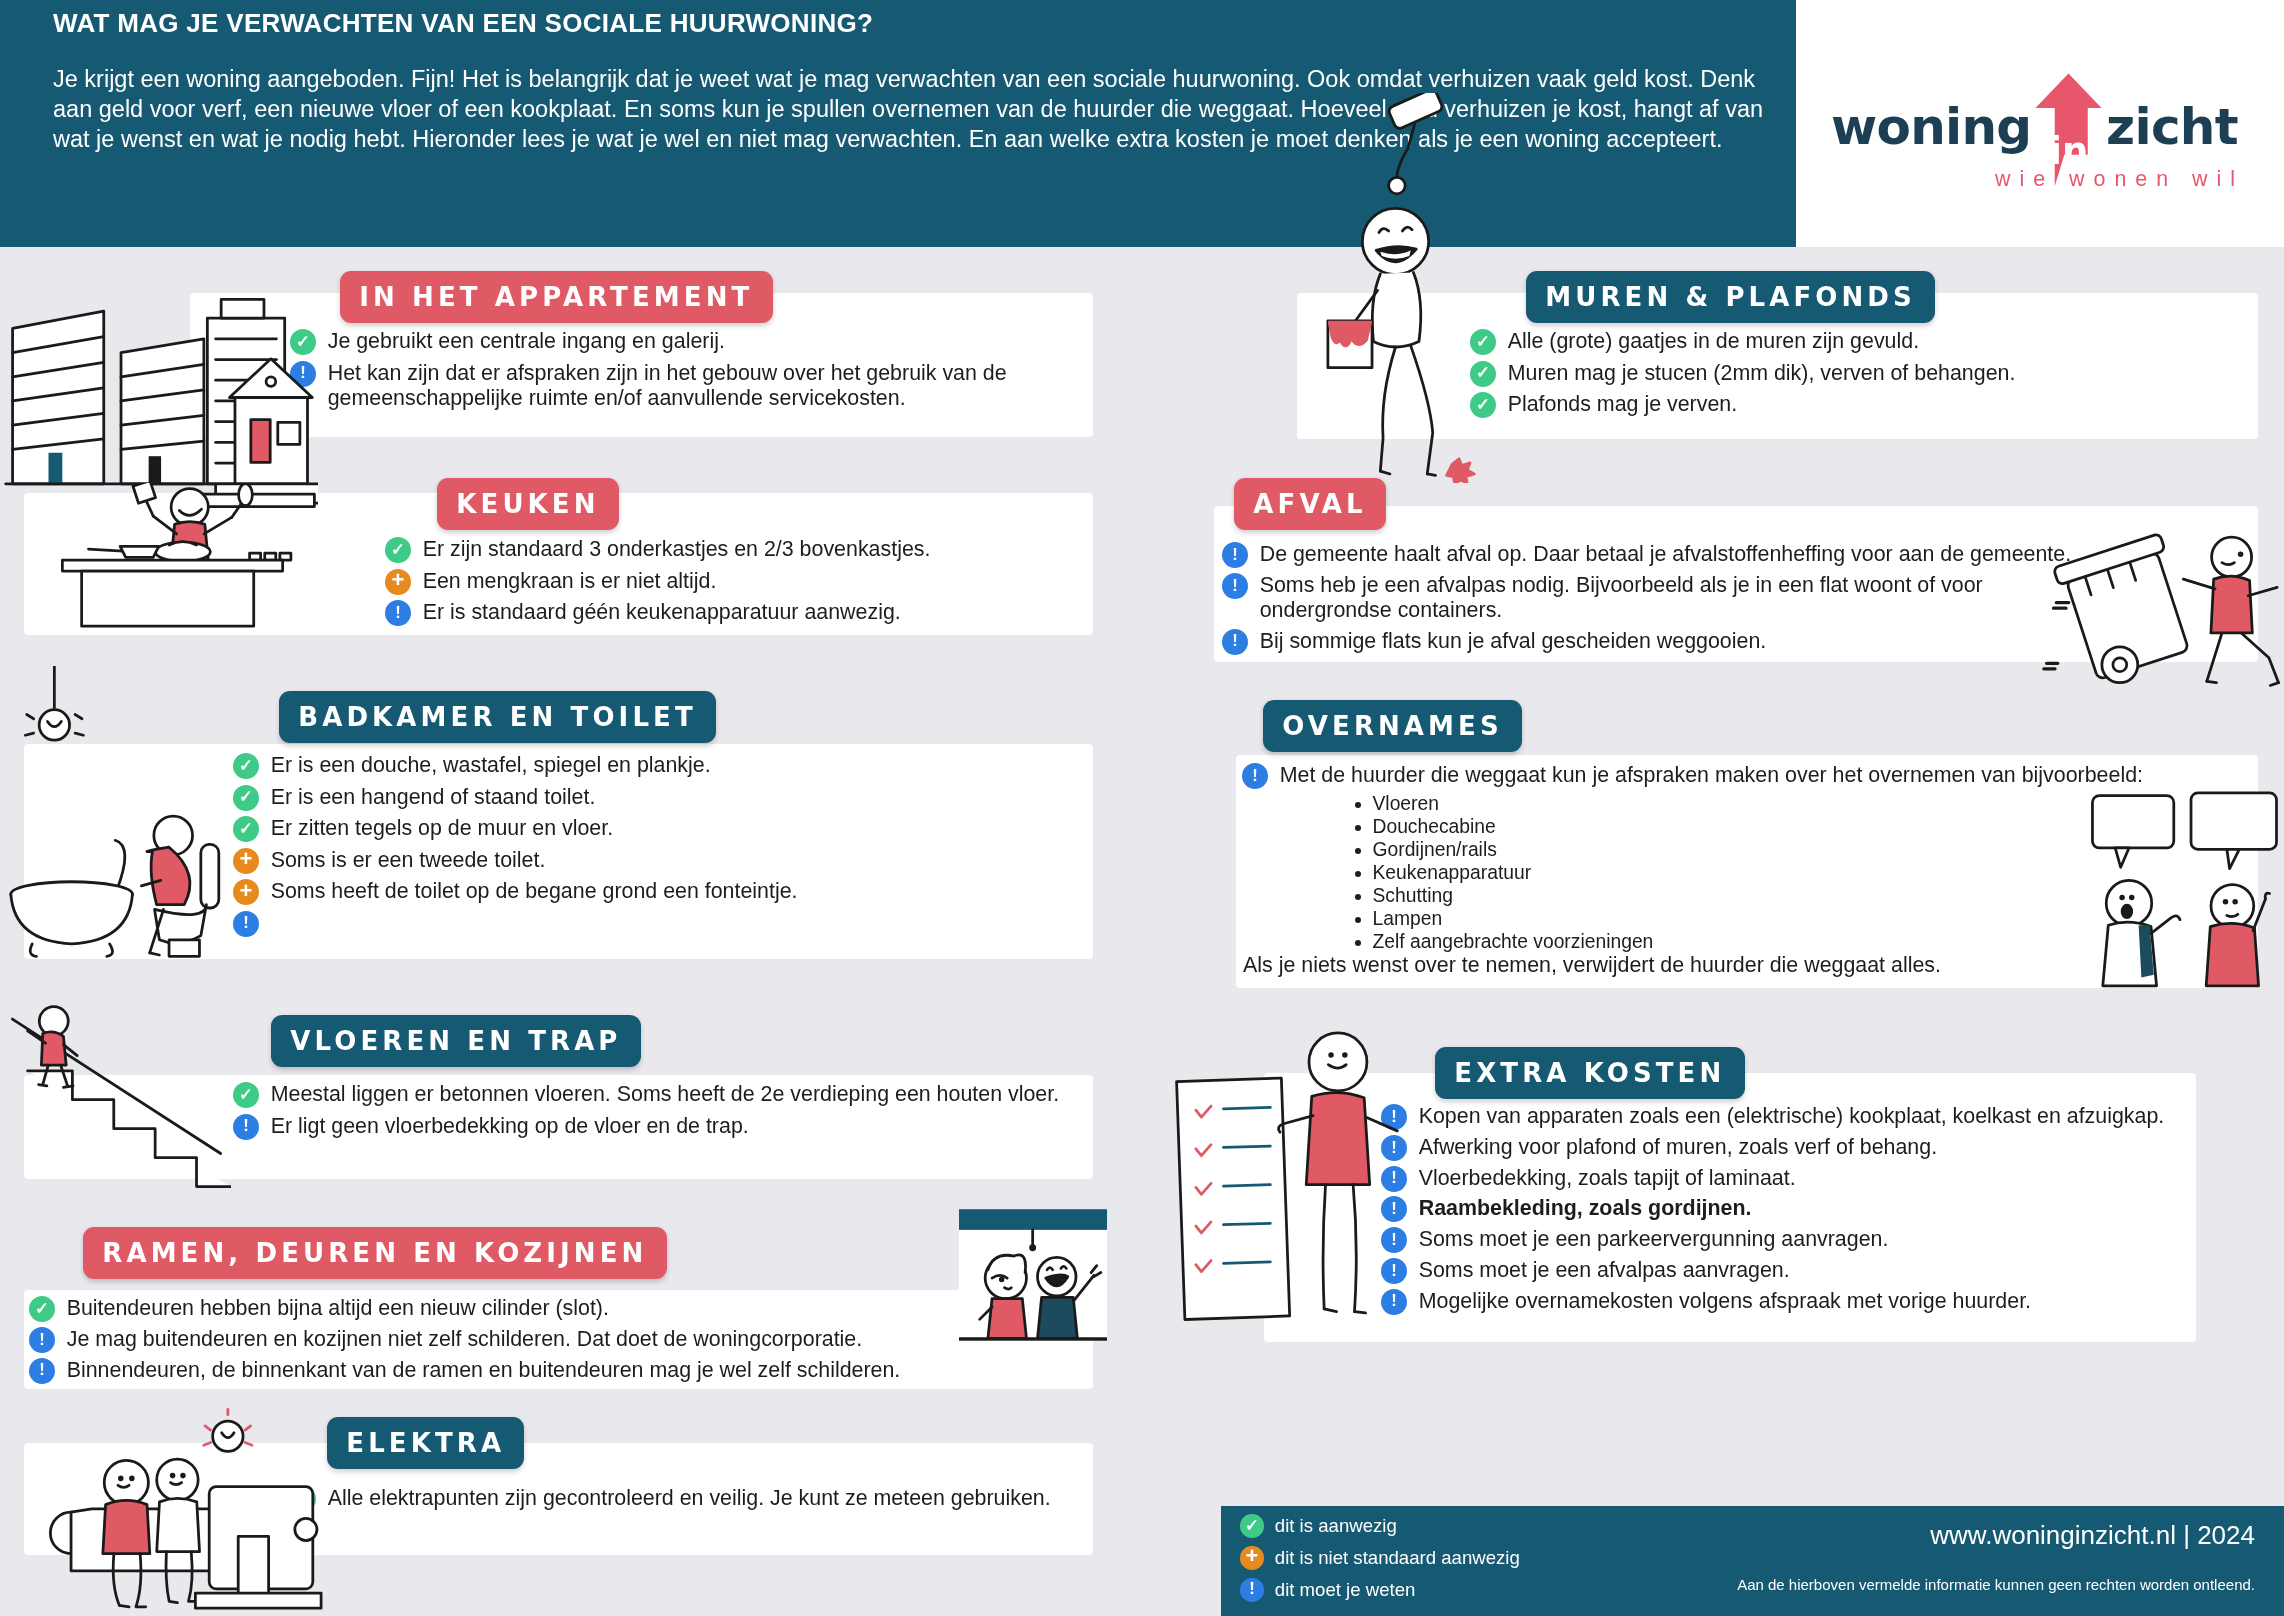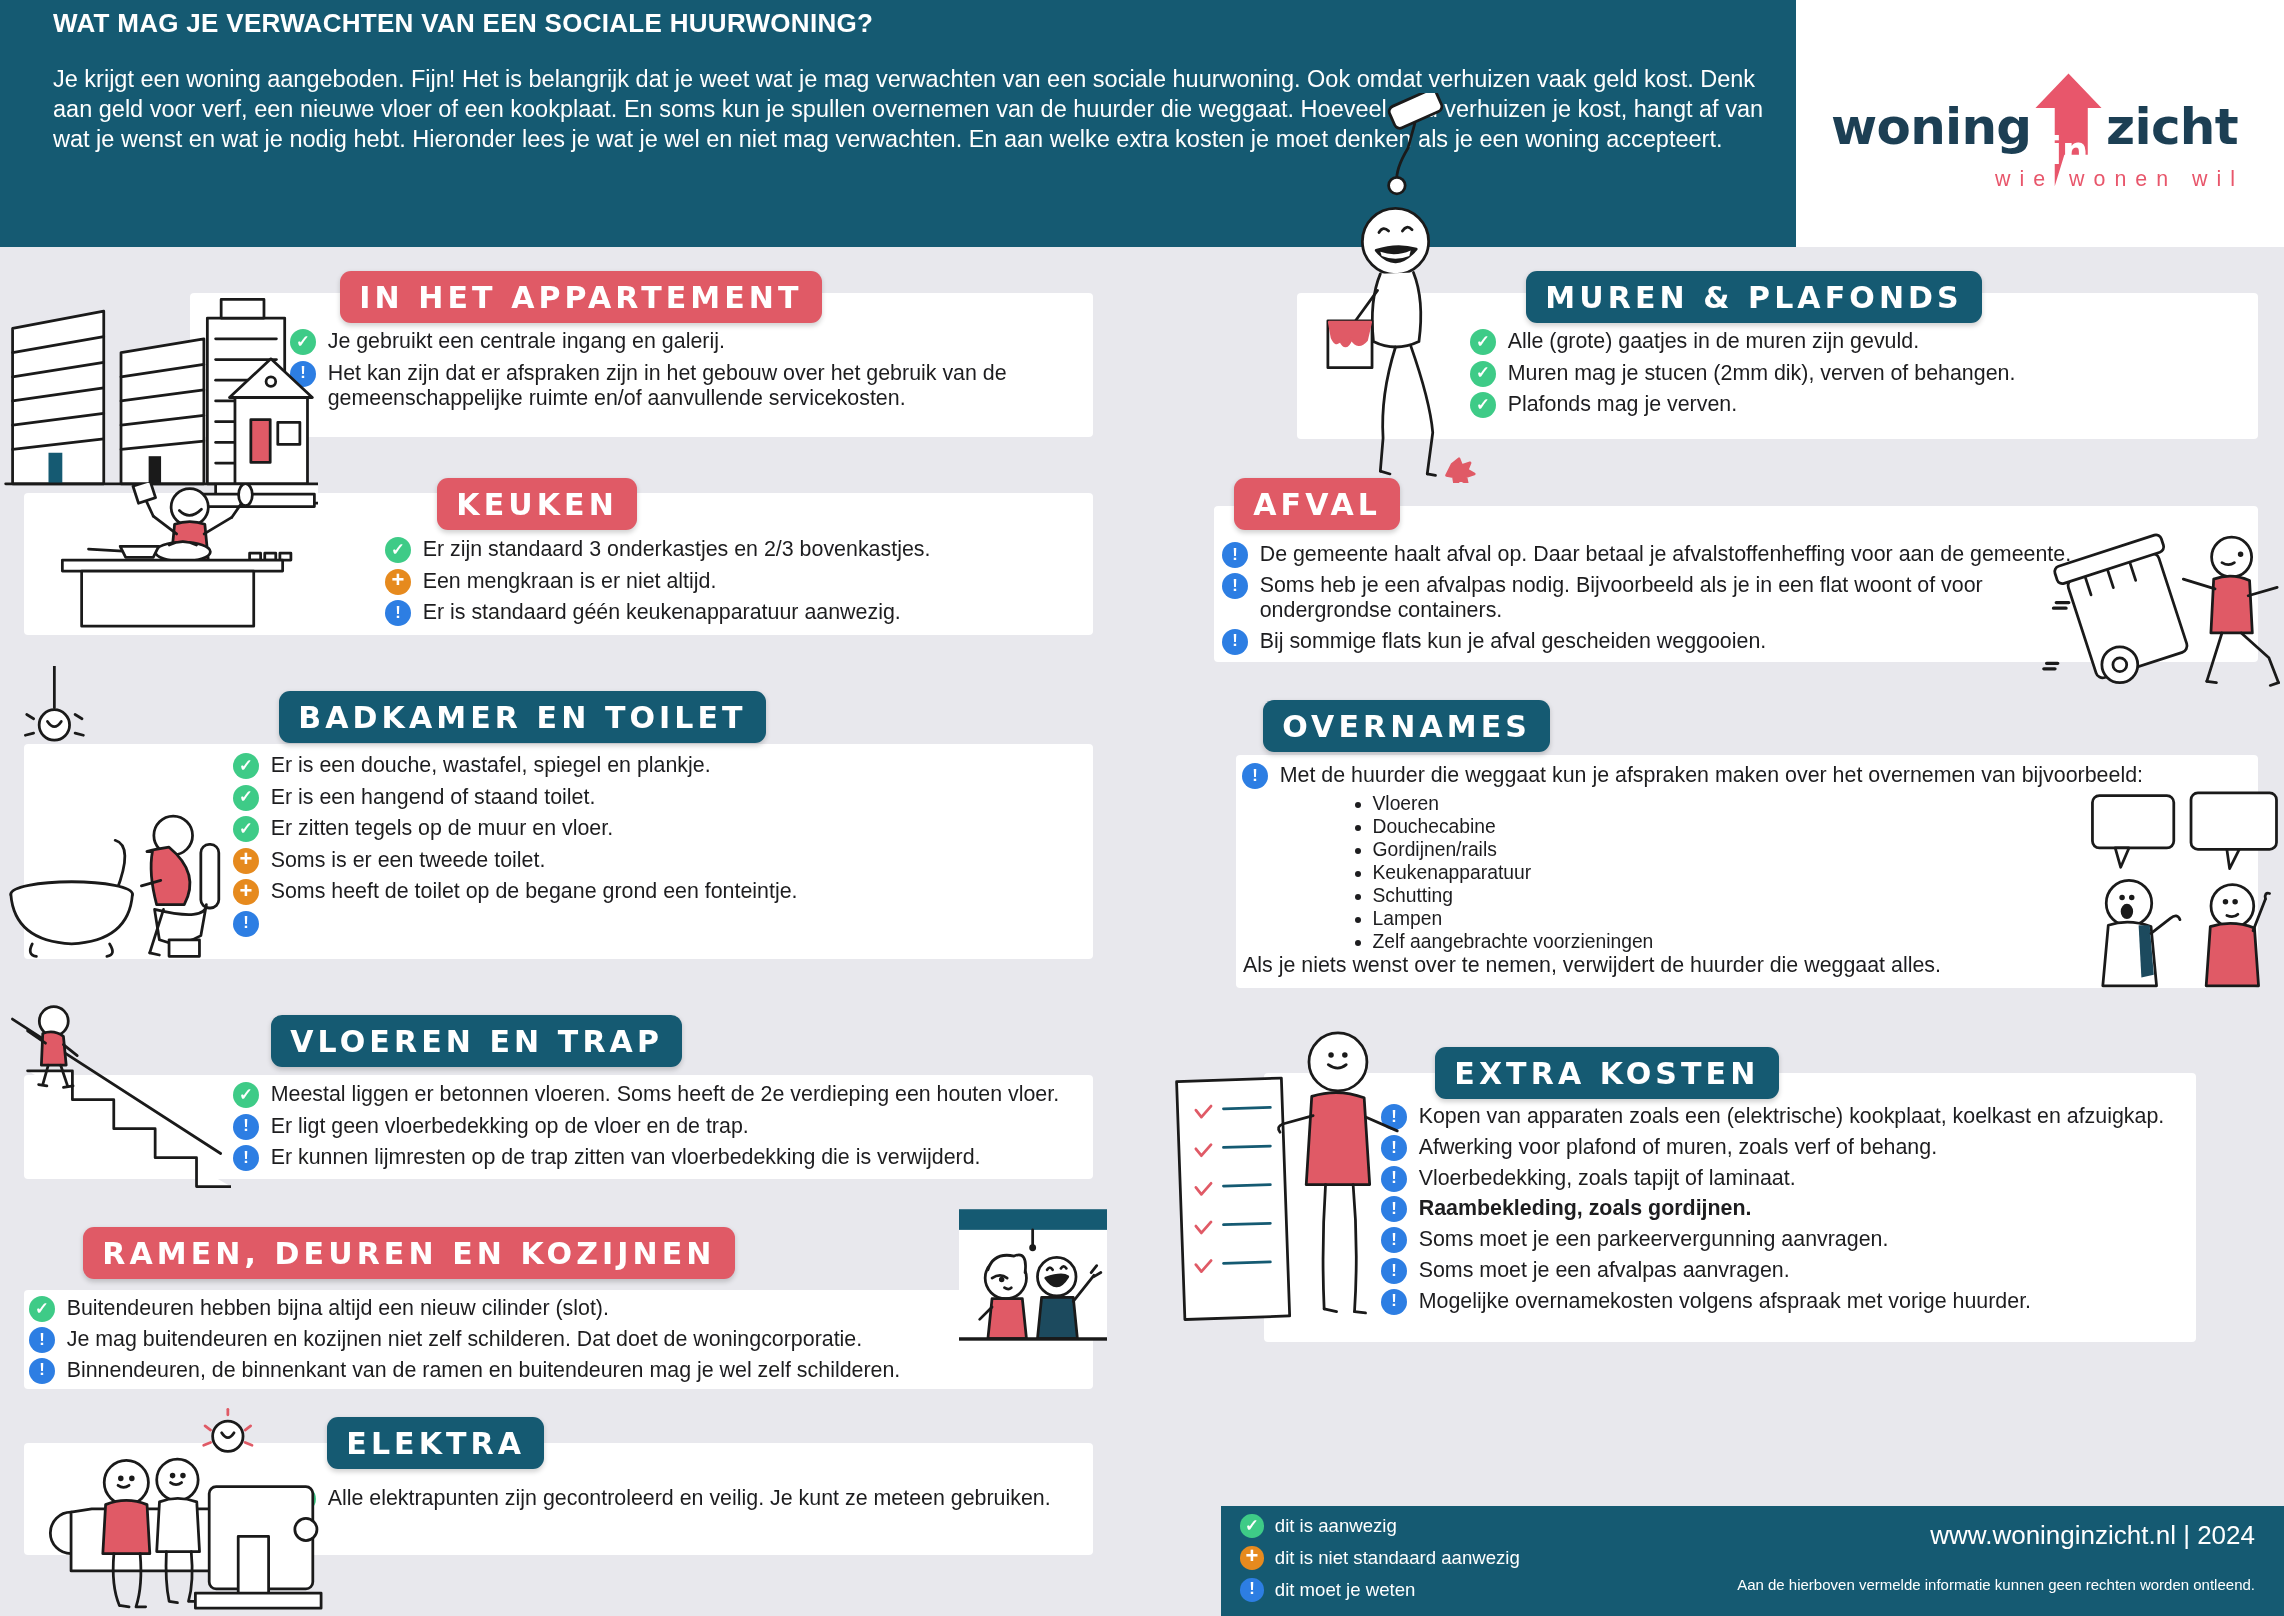"IN HET APPARTEMENT" .badge { font-size: 30px -> 26px }
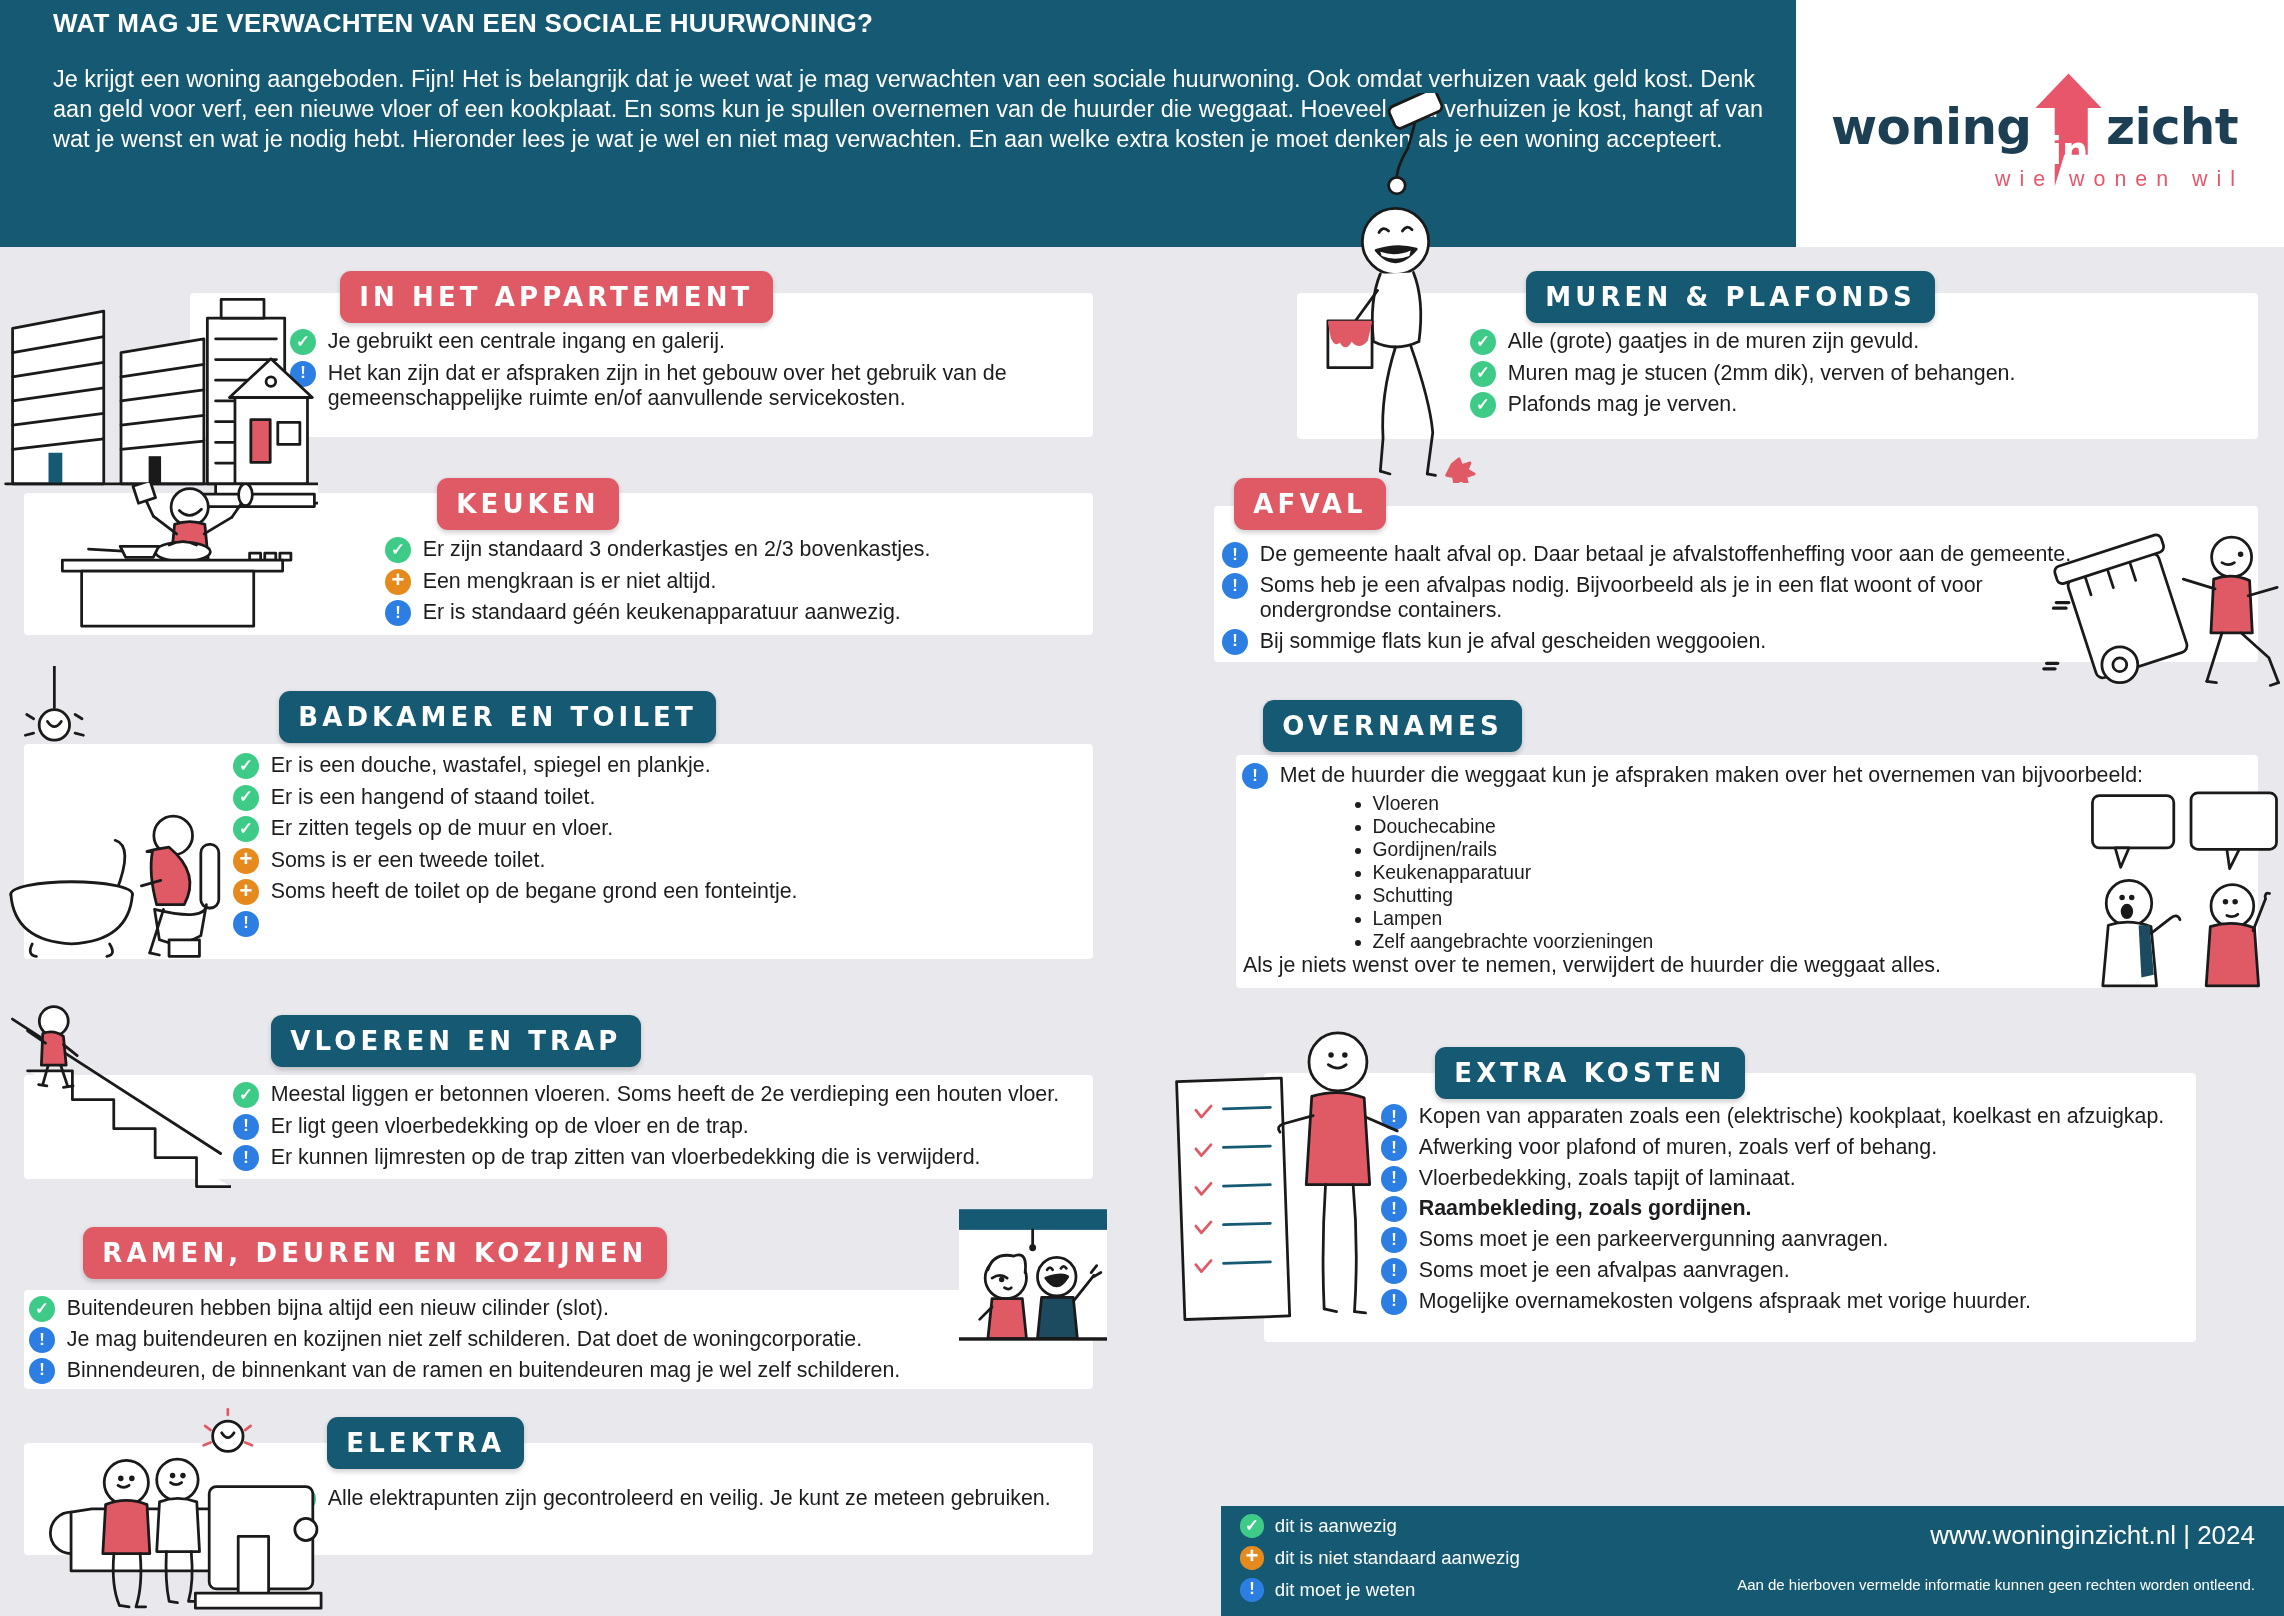"Er kunnen lijmresten op de" div.item { html: <div> <span></span> <span>Er kunnen lijmresten op de trap zitten van vloerbedekking die is verwijderd.</span> </div> -> none }
